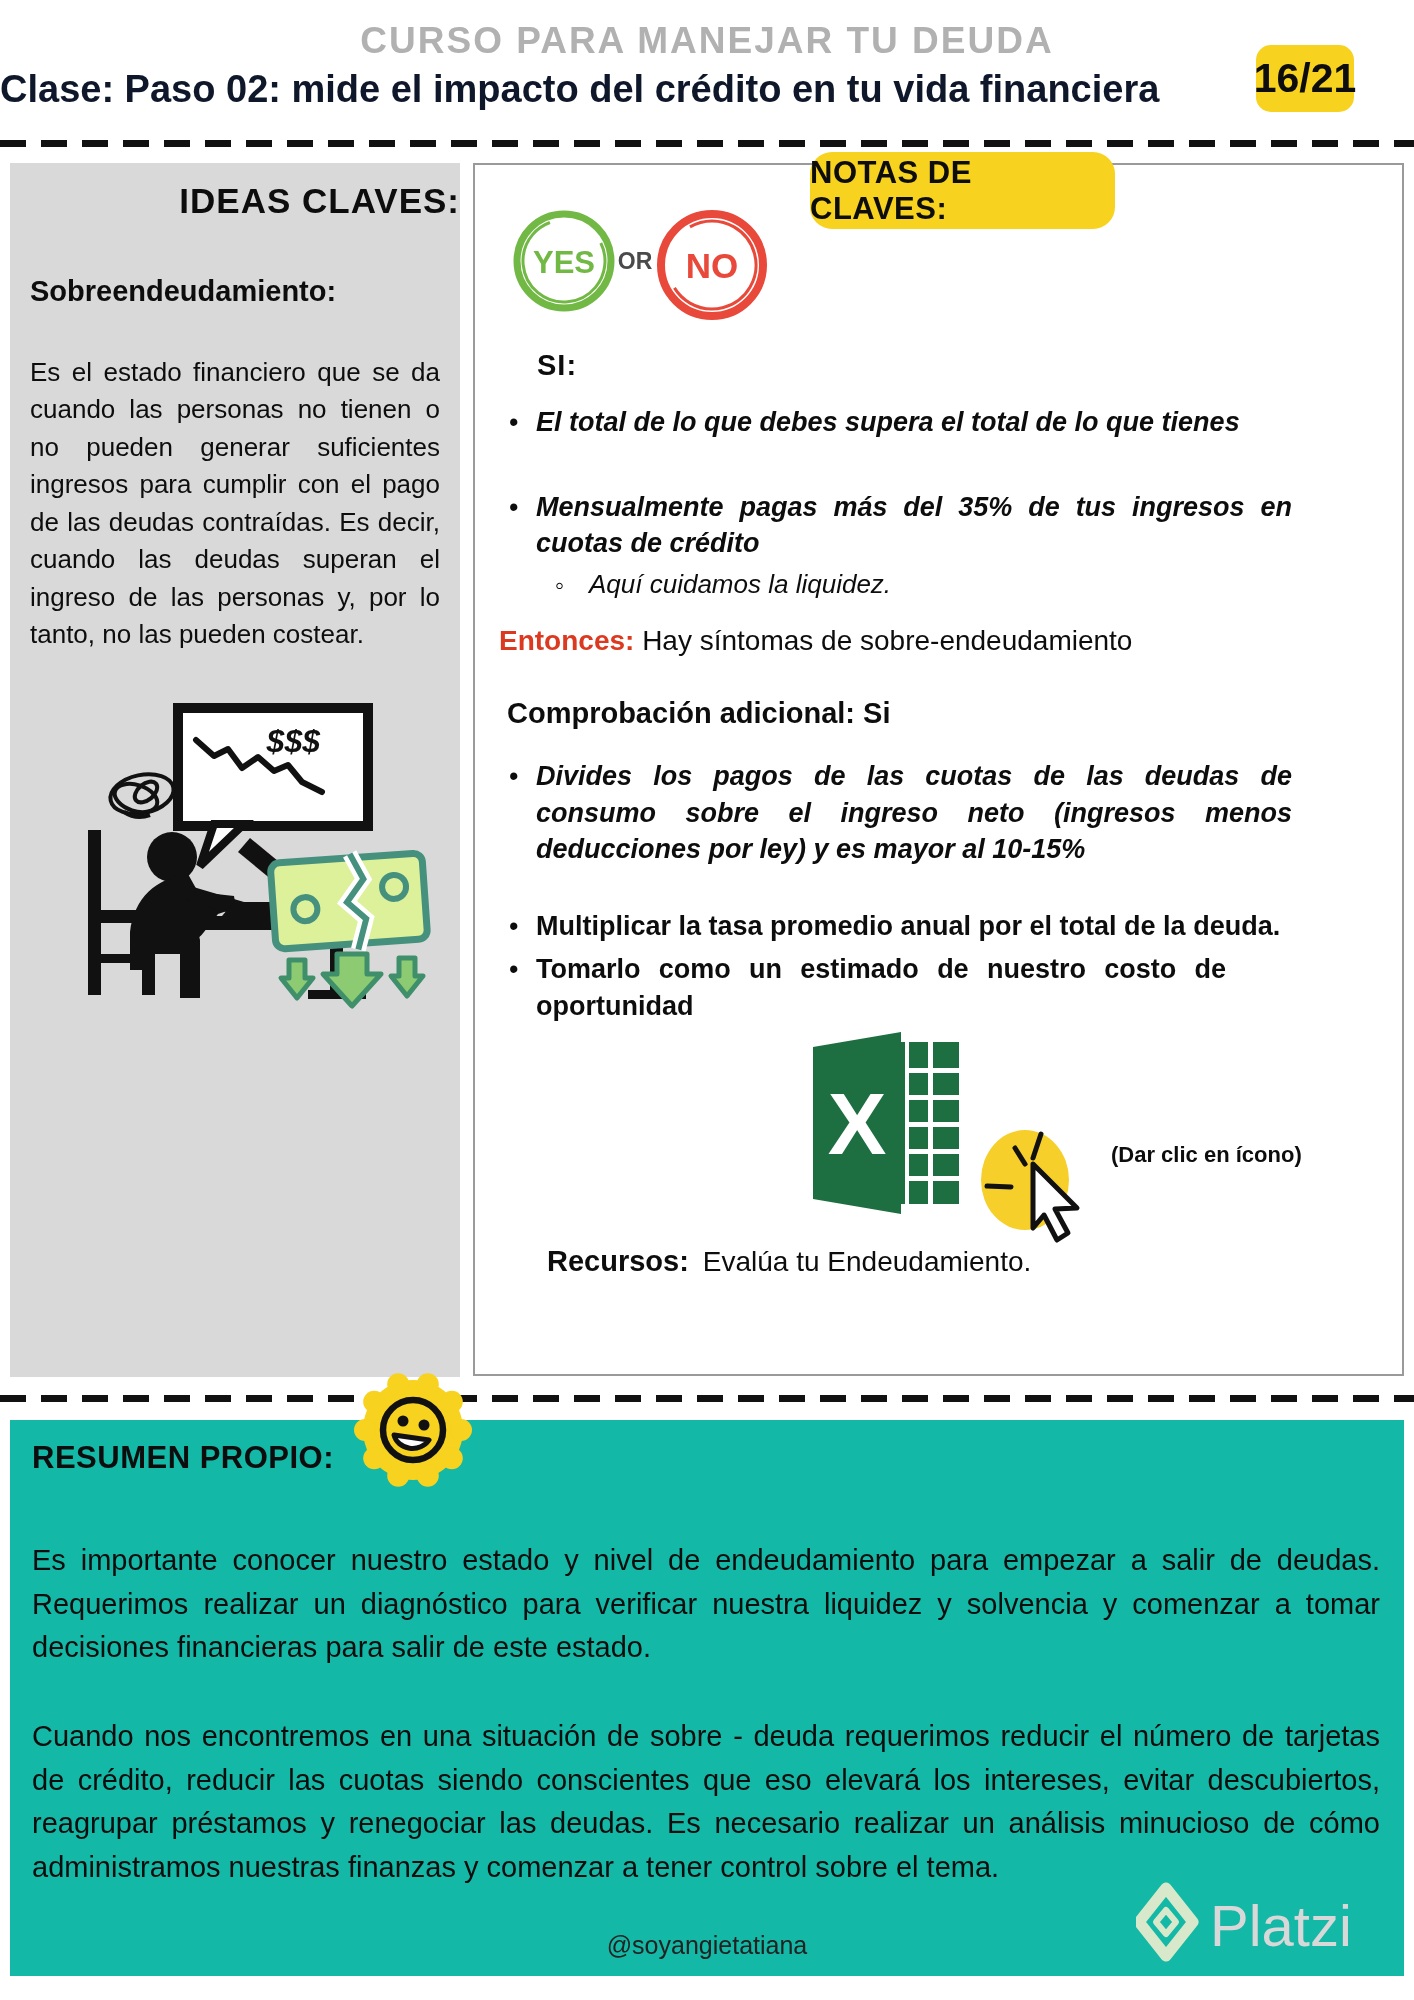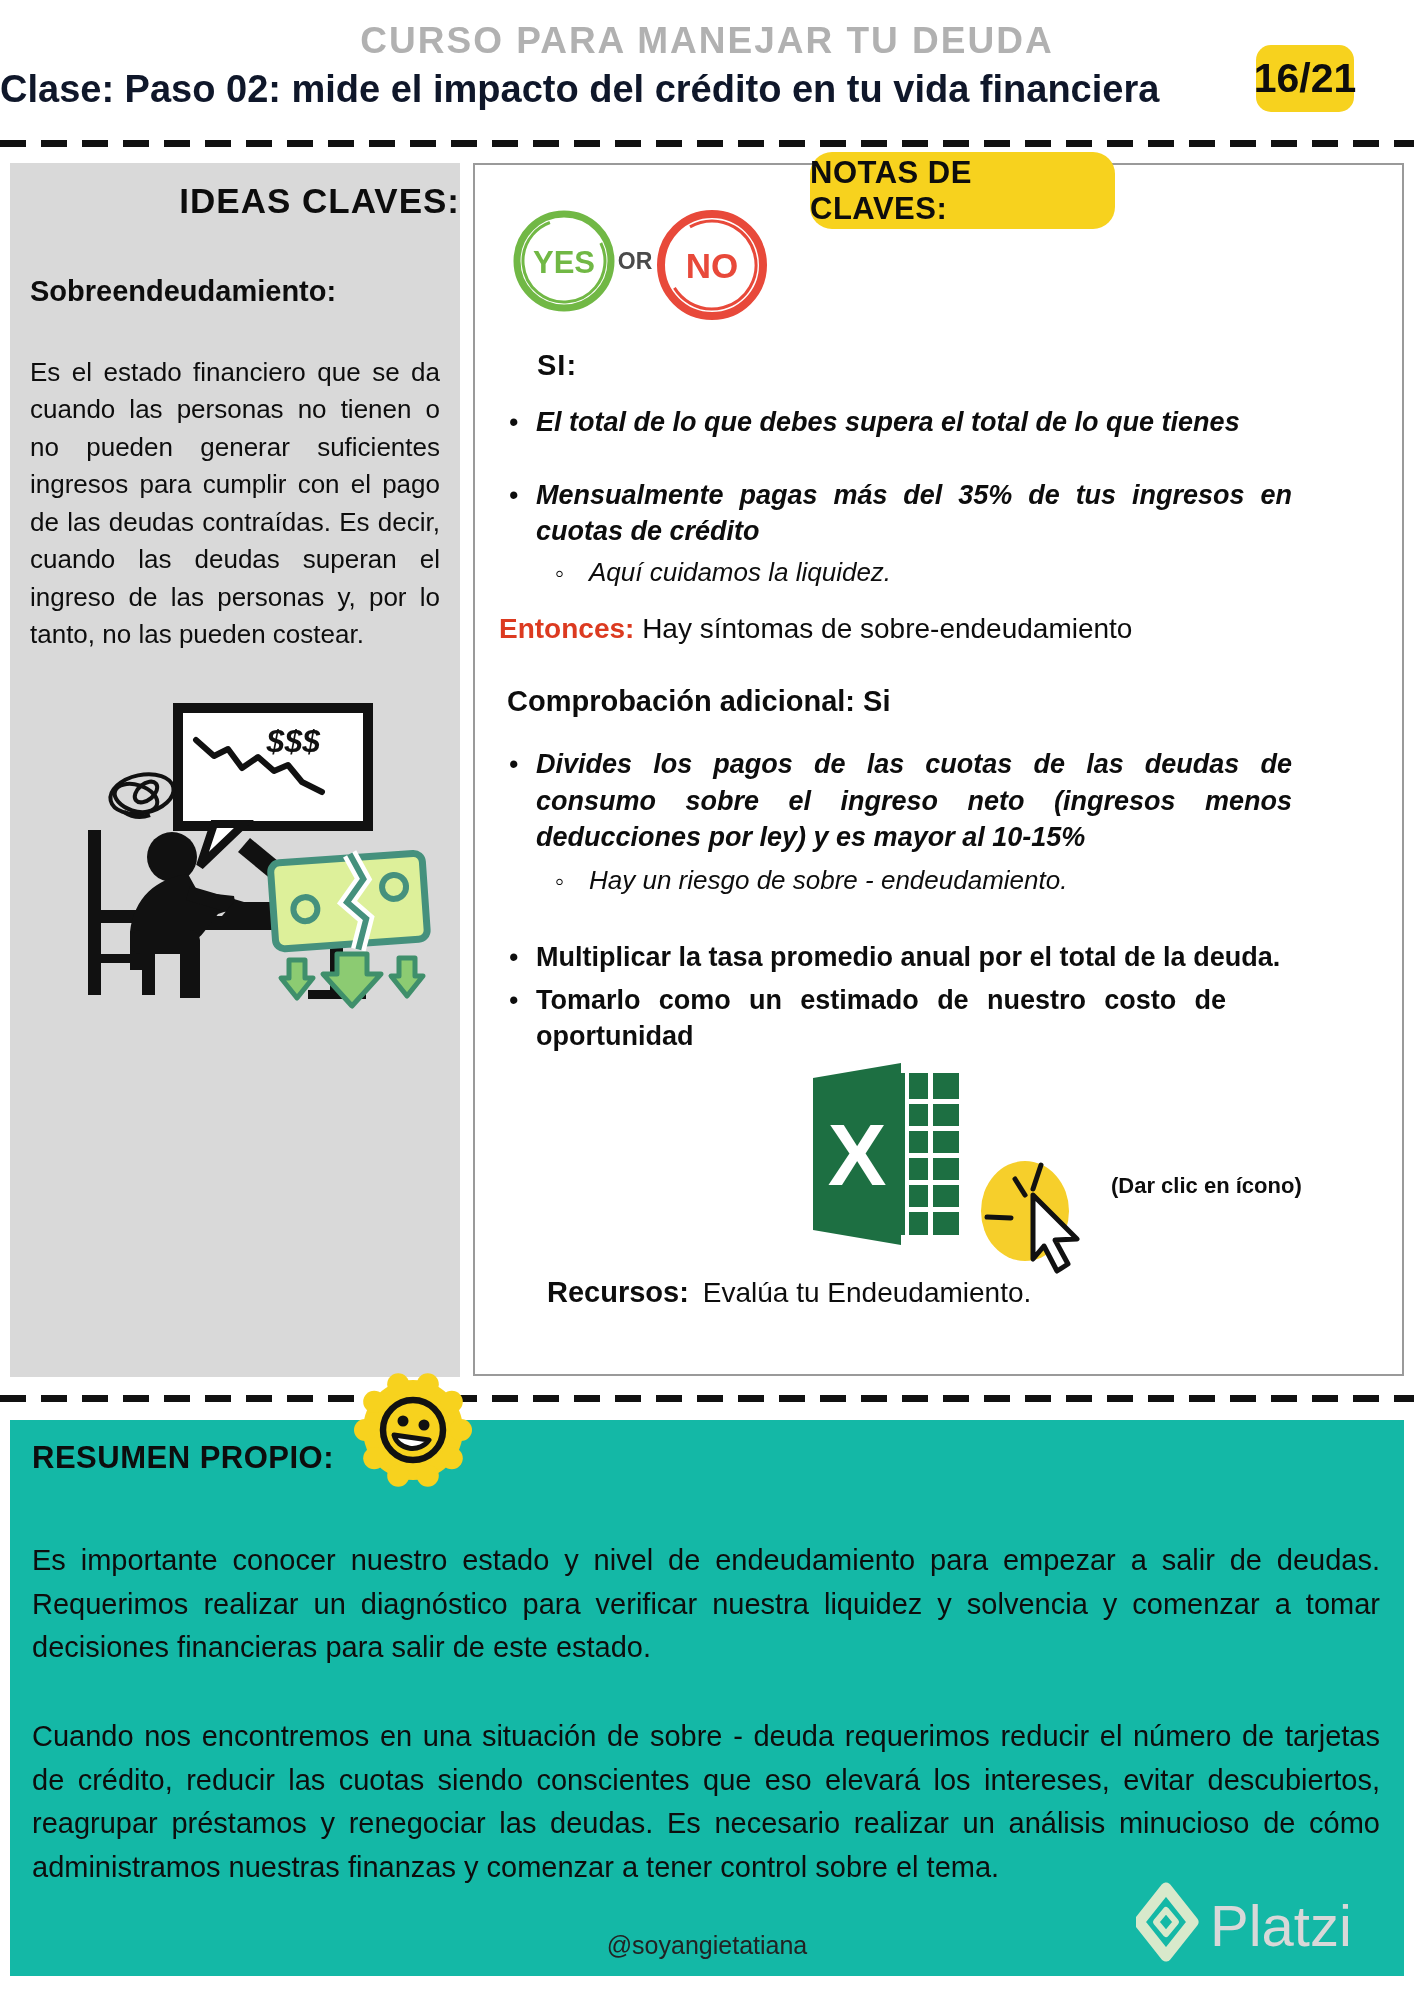"Mensualmente pagas más del 35%" .mt36 { margin-top: 36px -> 48px }
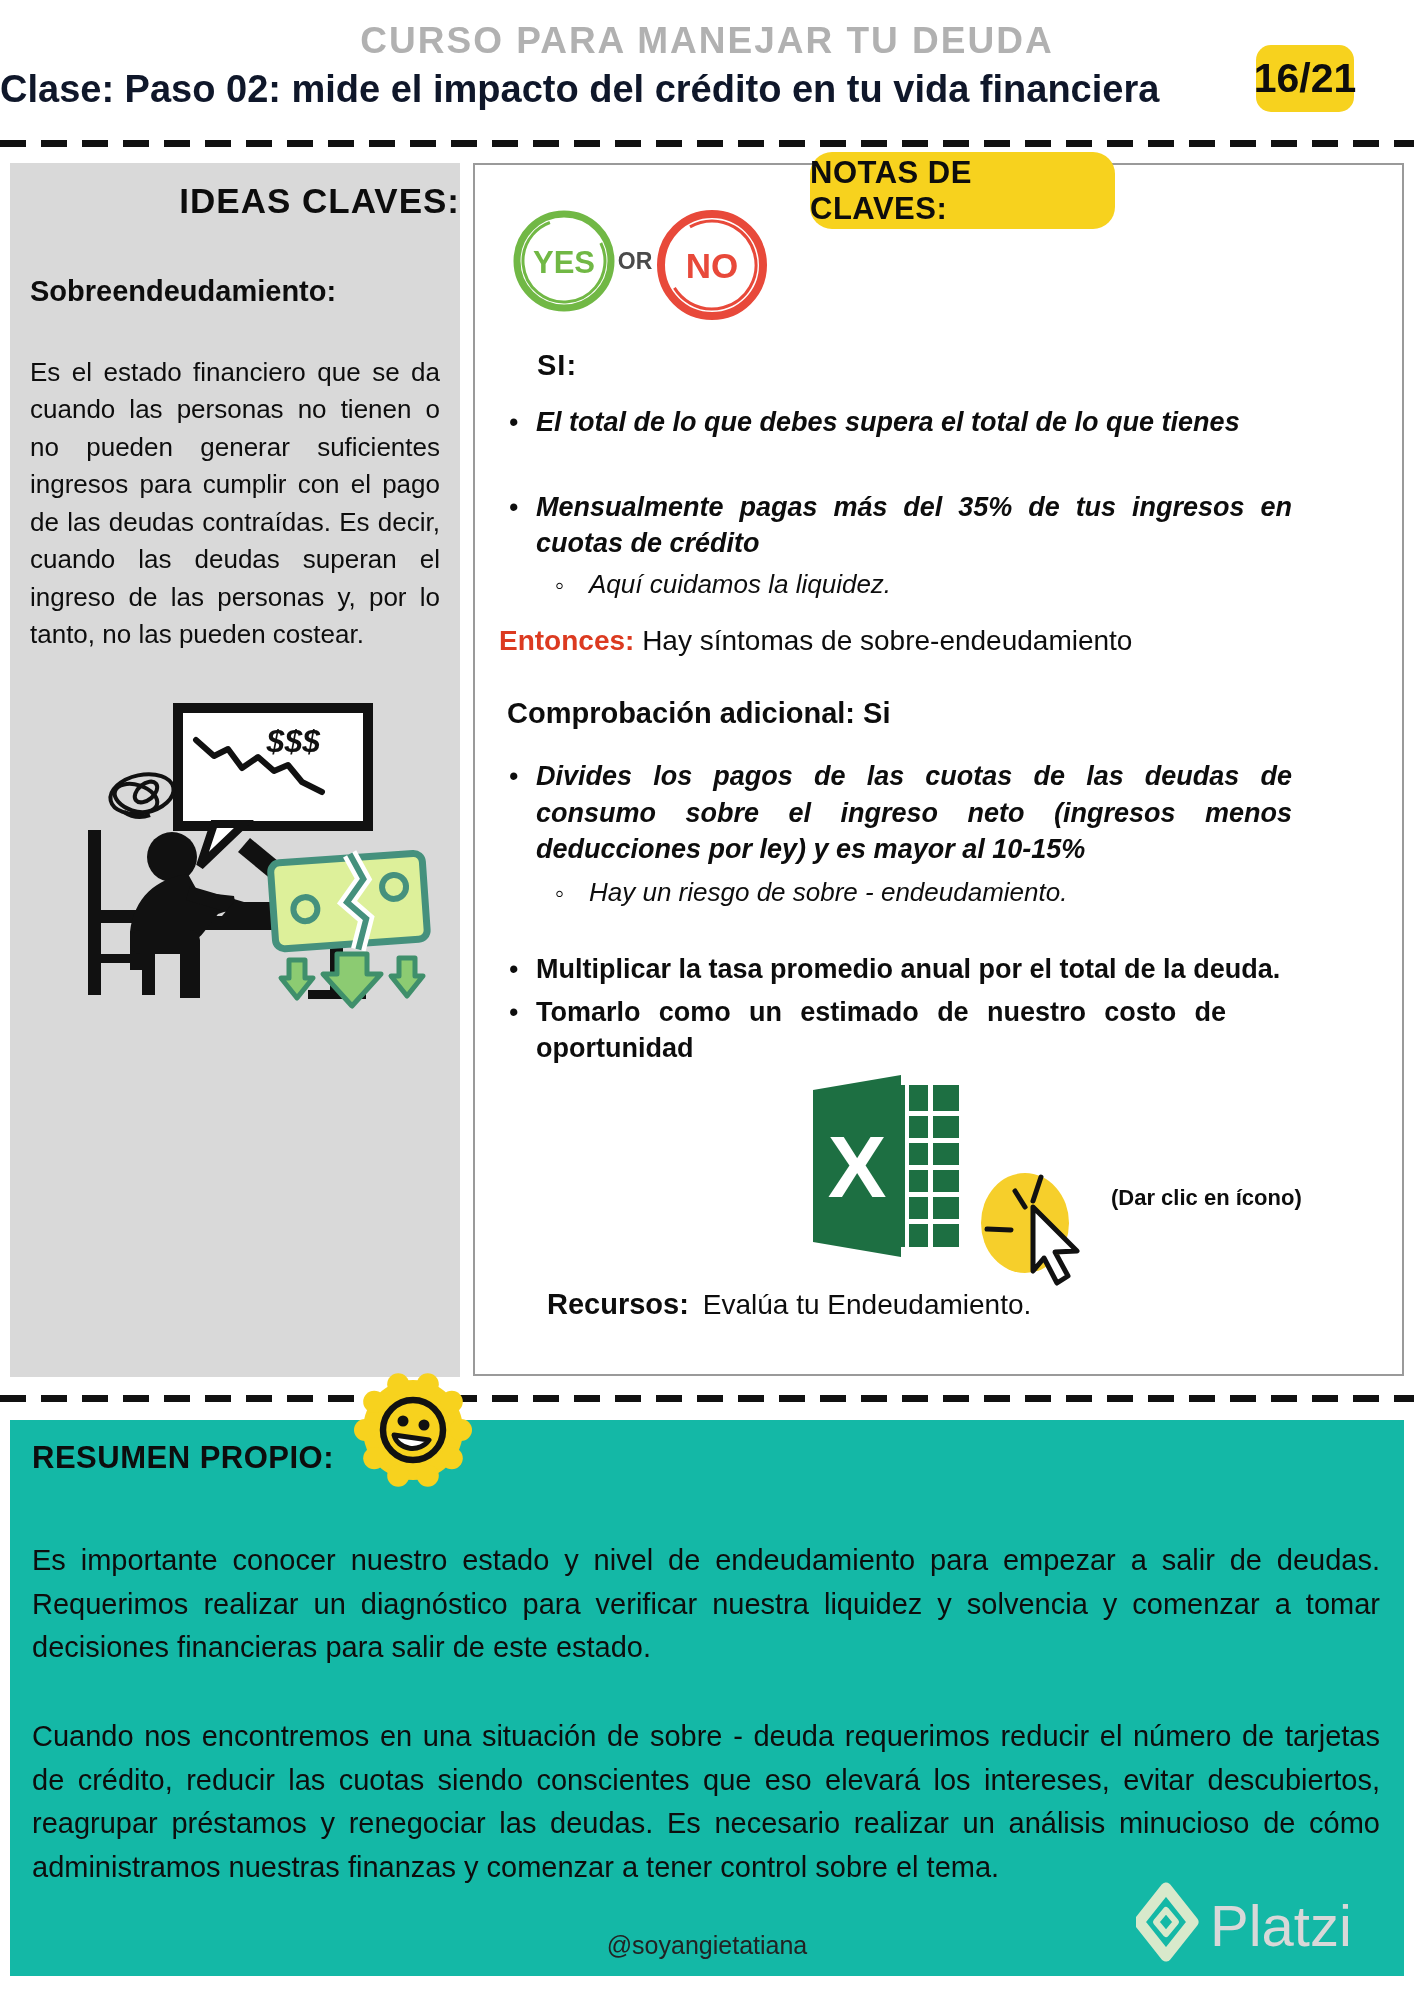"Hay un riesgo de sobre" div.sub { html: <div> <span></span> <span>Hay un riesgo de sobre - endeudamiento.</span> </div> -> none }
